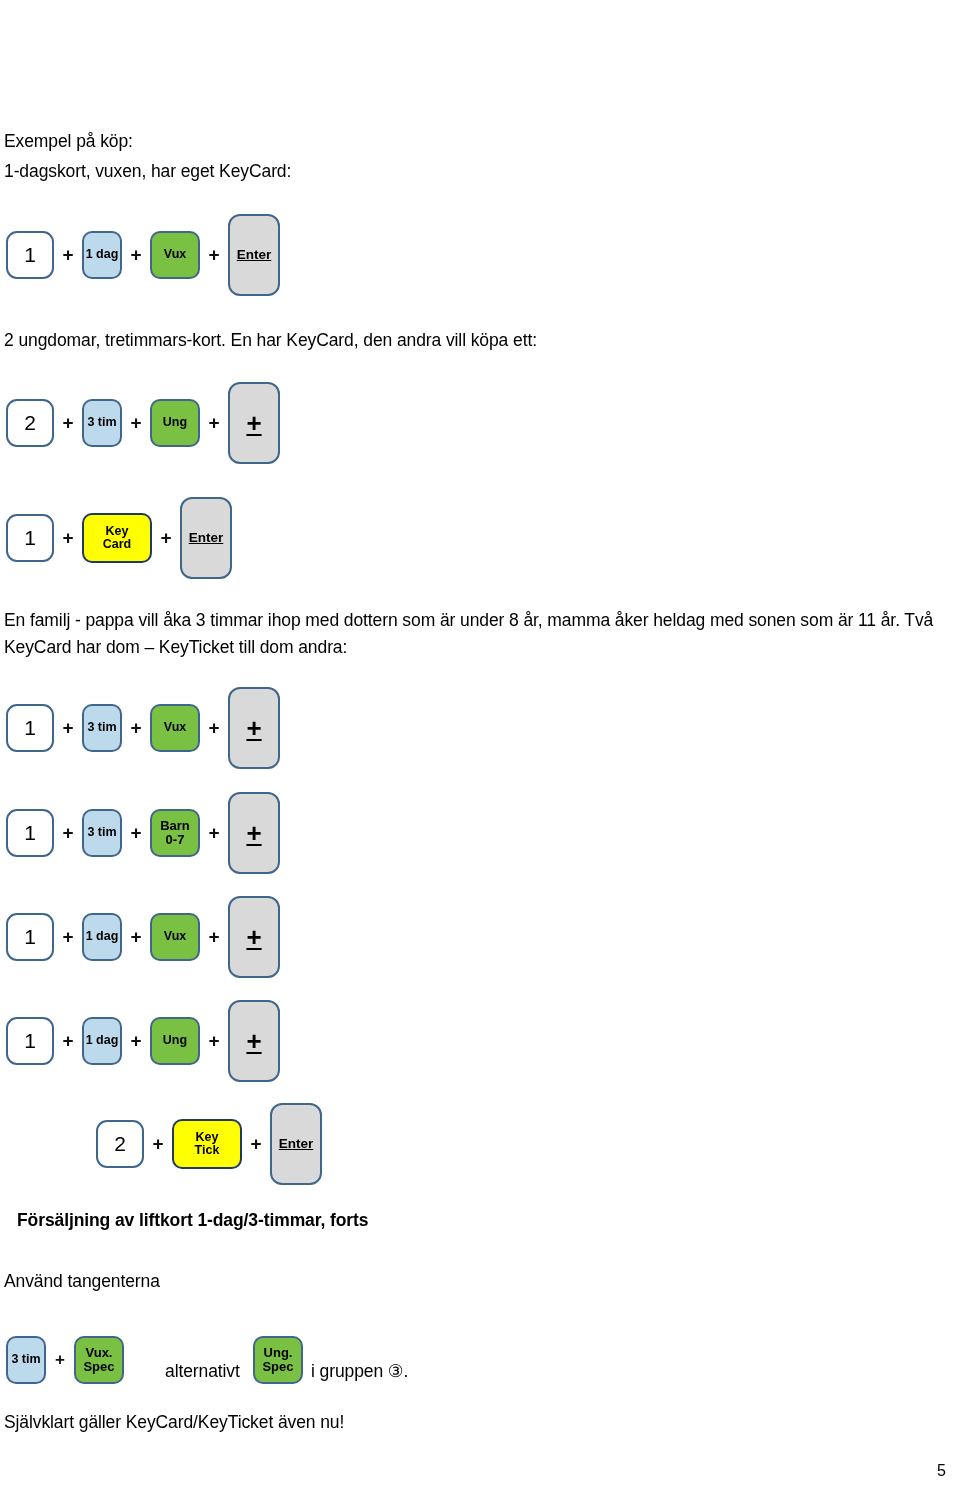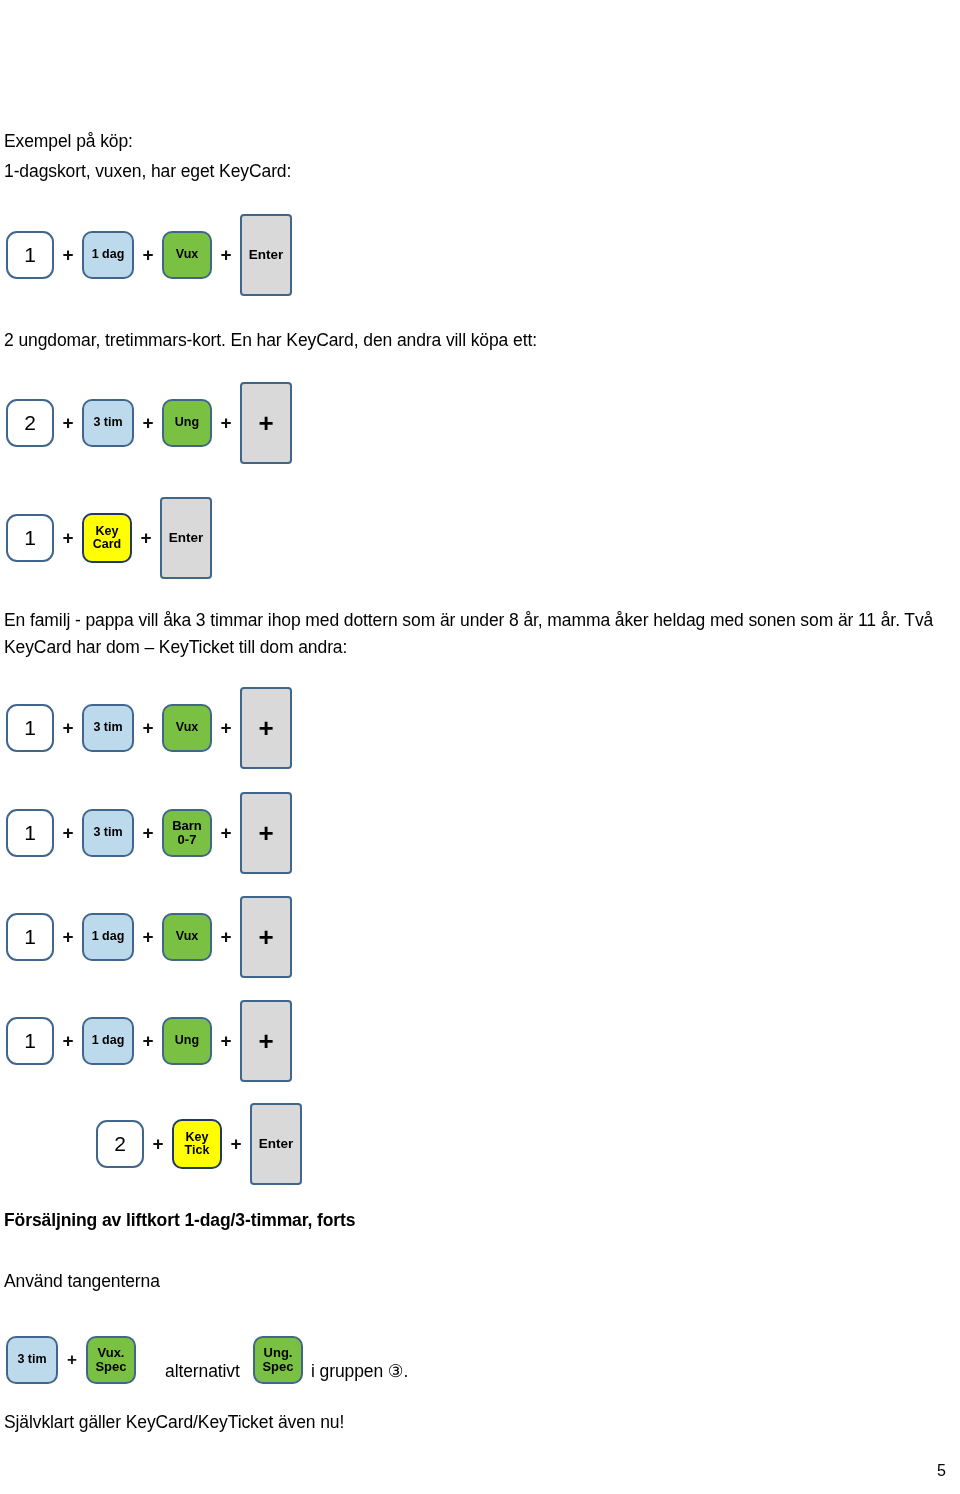"1 dag" .key.blue { width: 52px -> 40px }
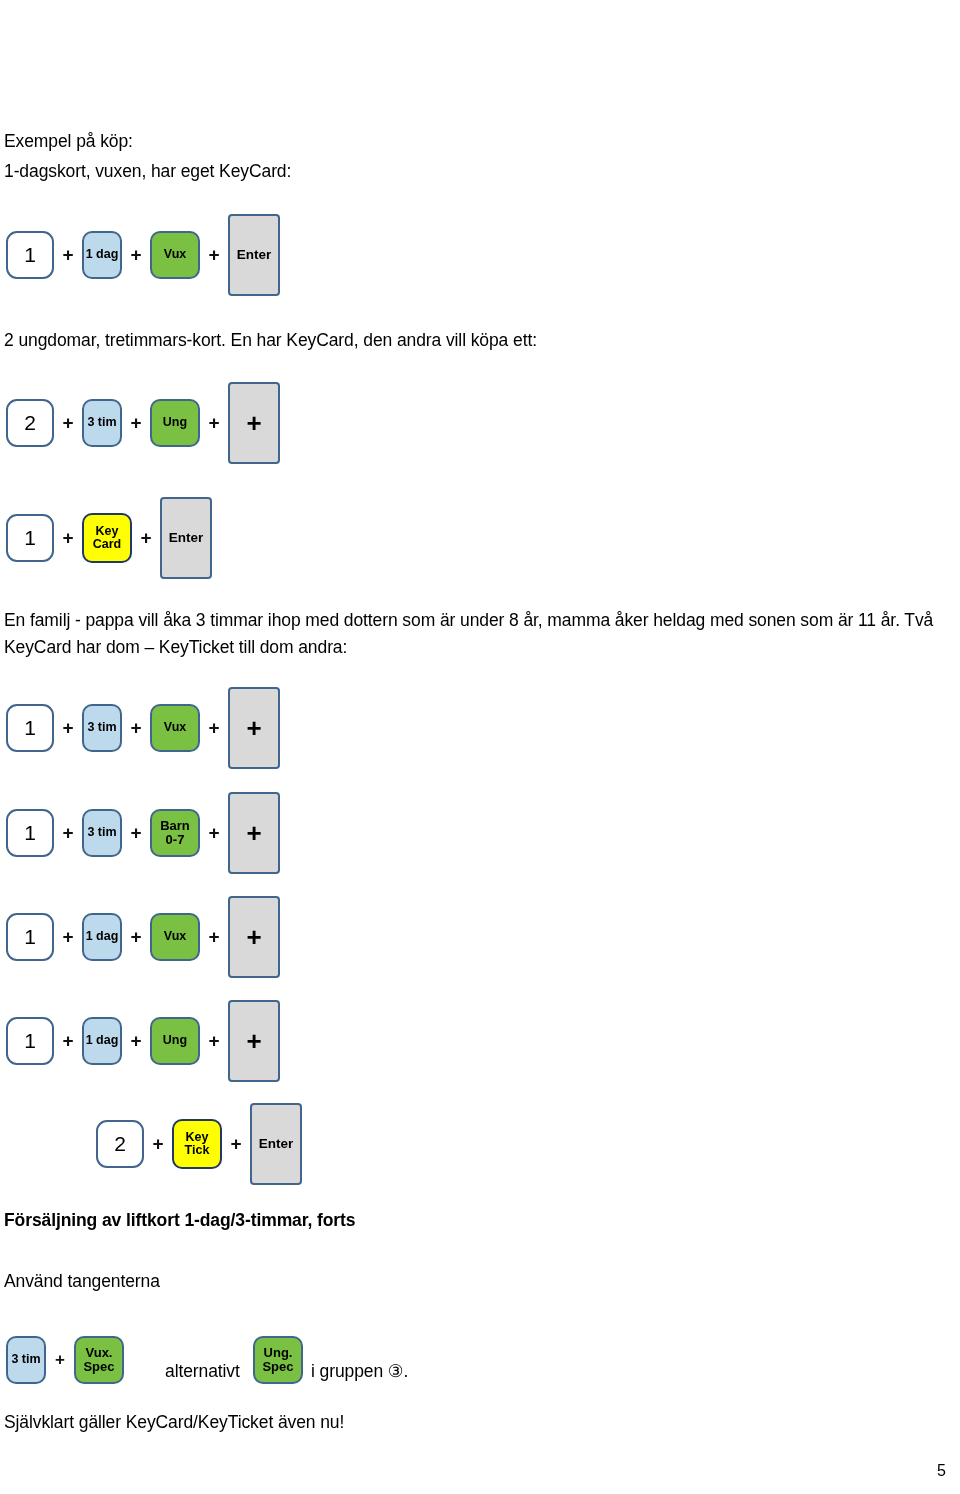"Enter" .key.gray.tall { border-radius: 4px -> 12px; text-decoration: none -> underline }
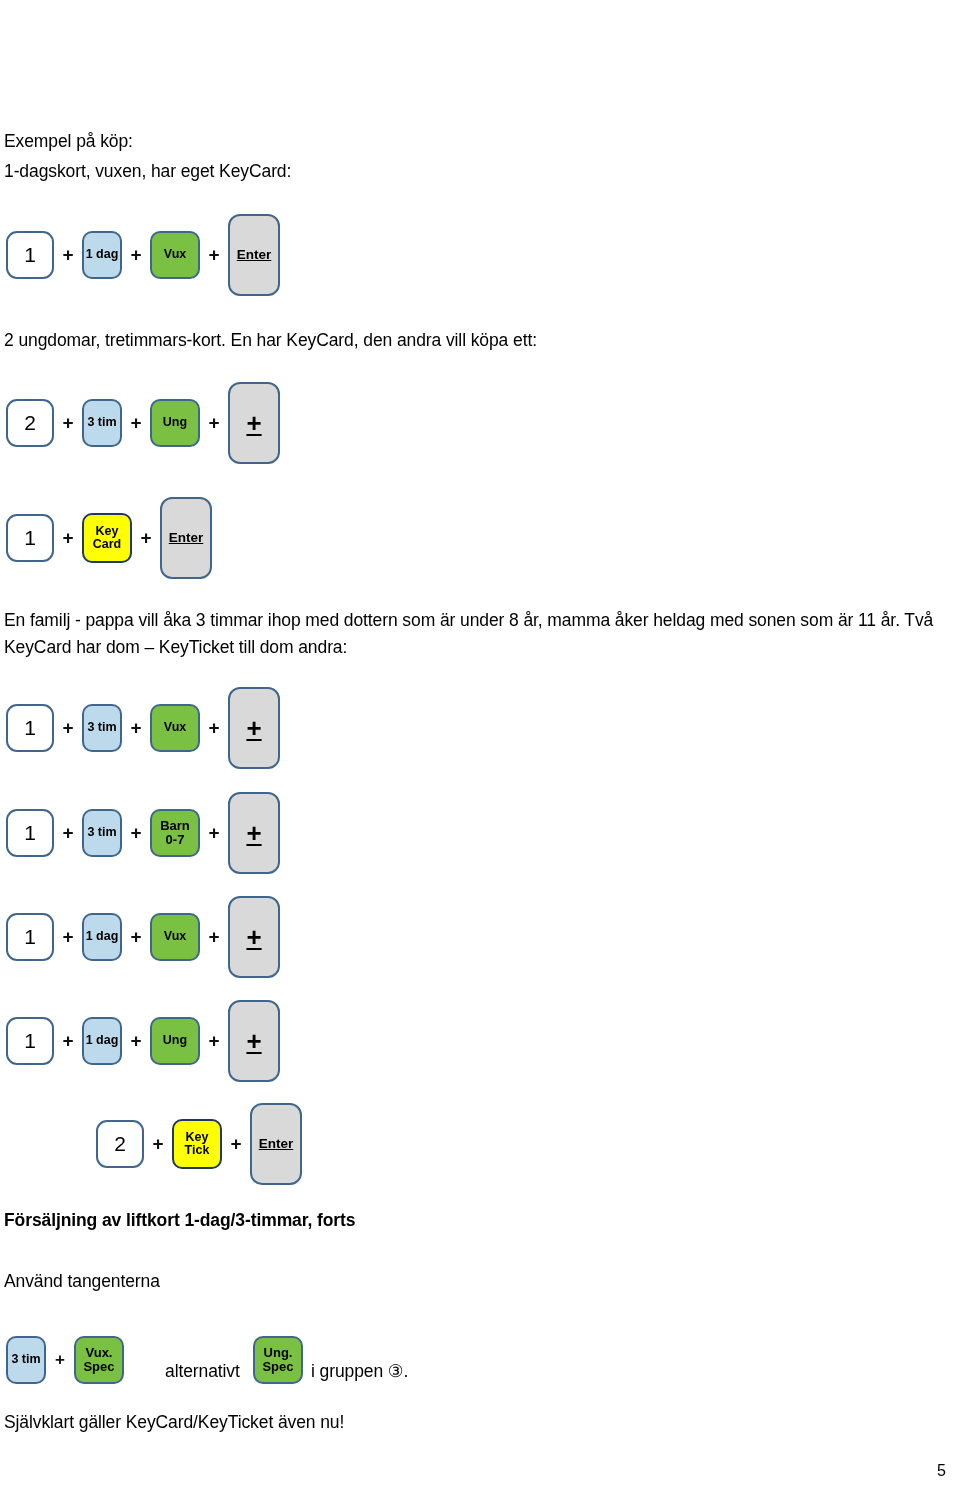"Key" .key.yellow { width: 50px -> 70px }
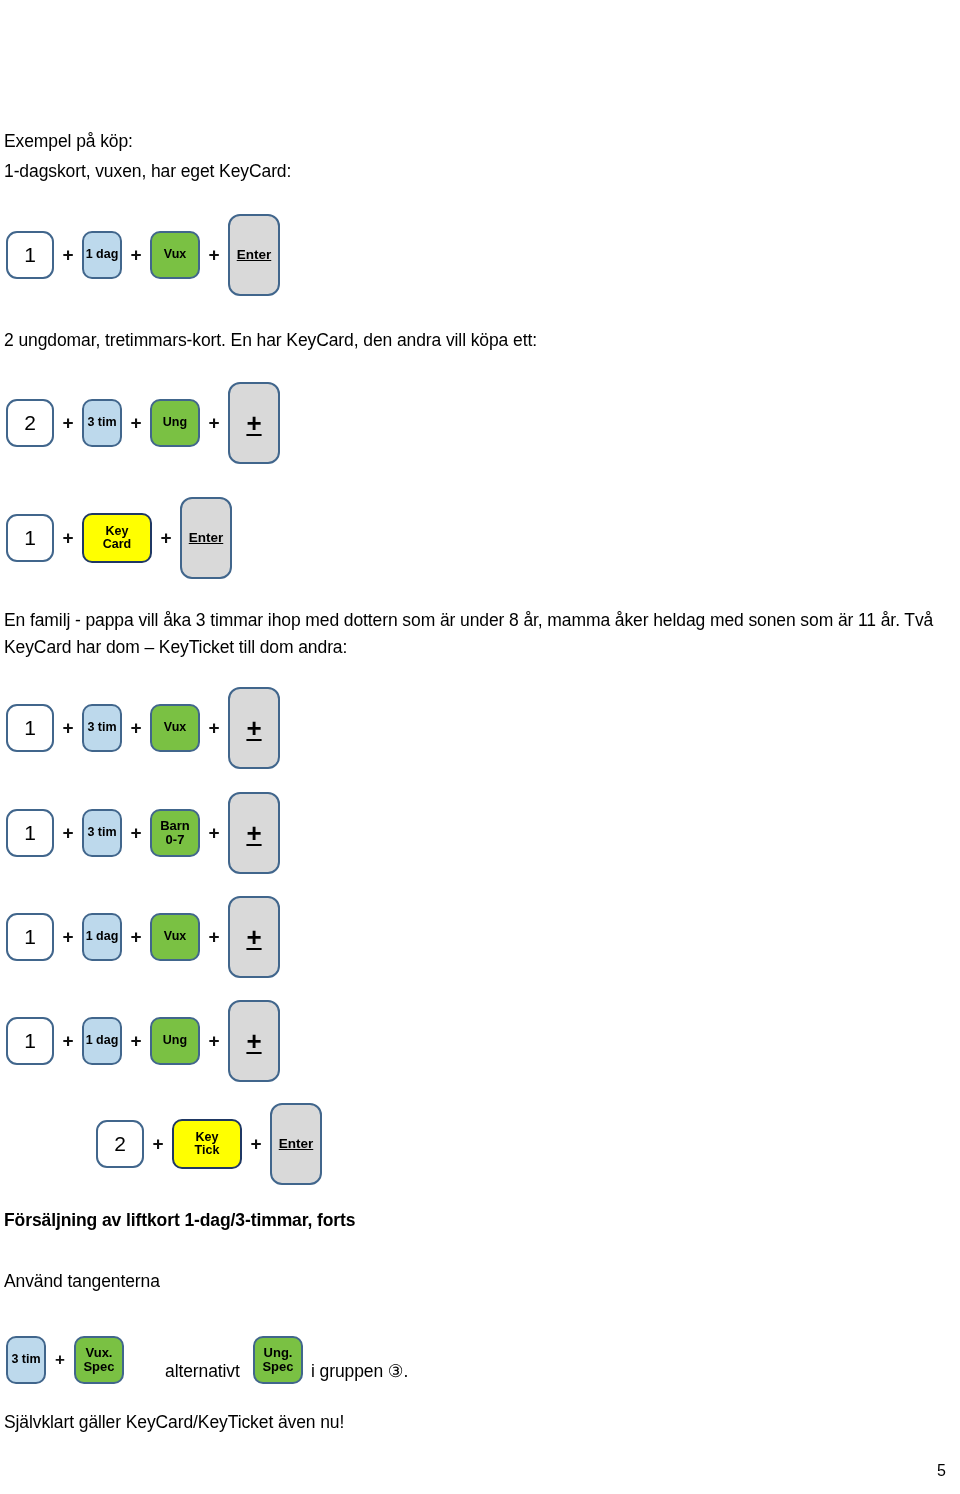"Försäljning av liftkort 1-dag/3-timmar," div.sub-title { margin-left: none -> 13px }
